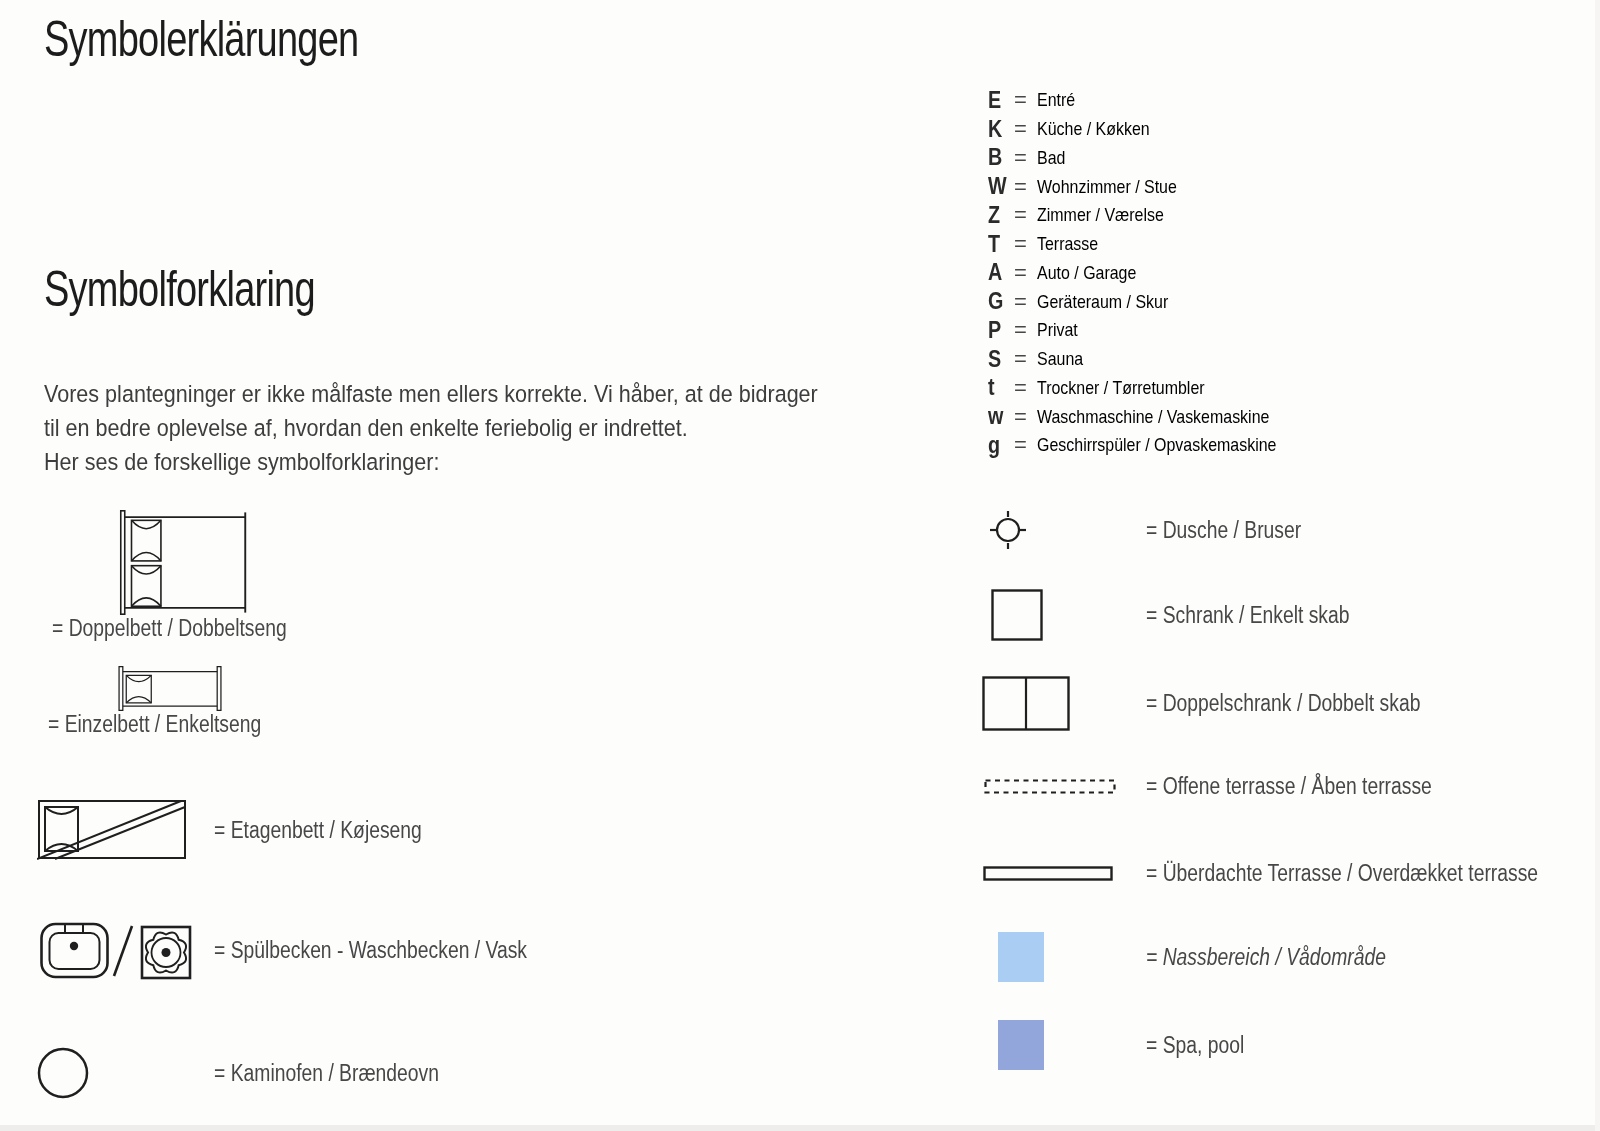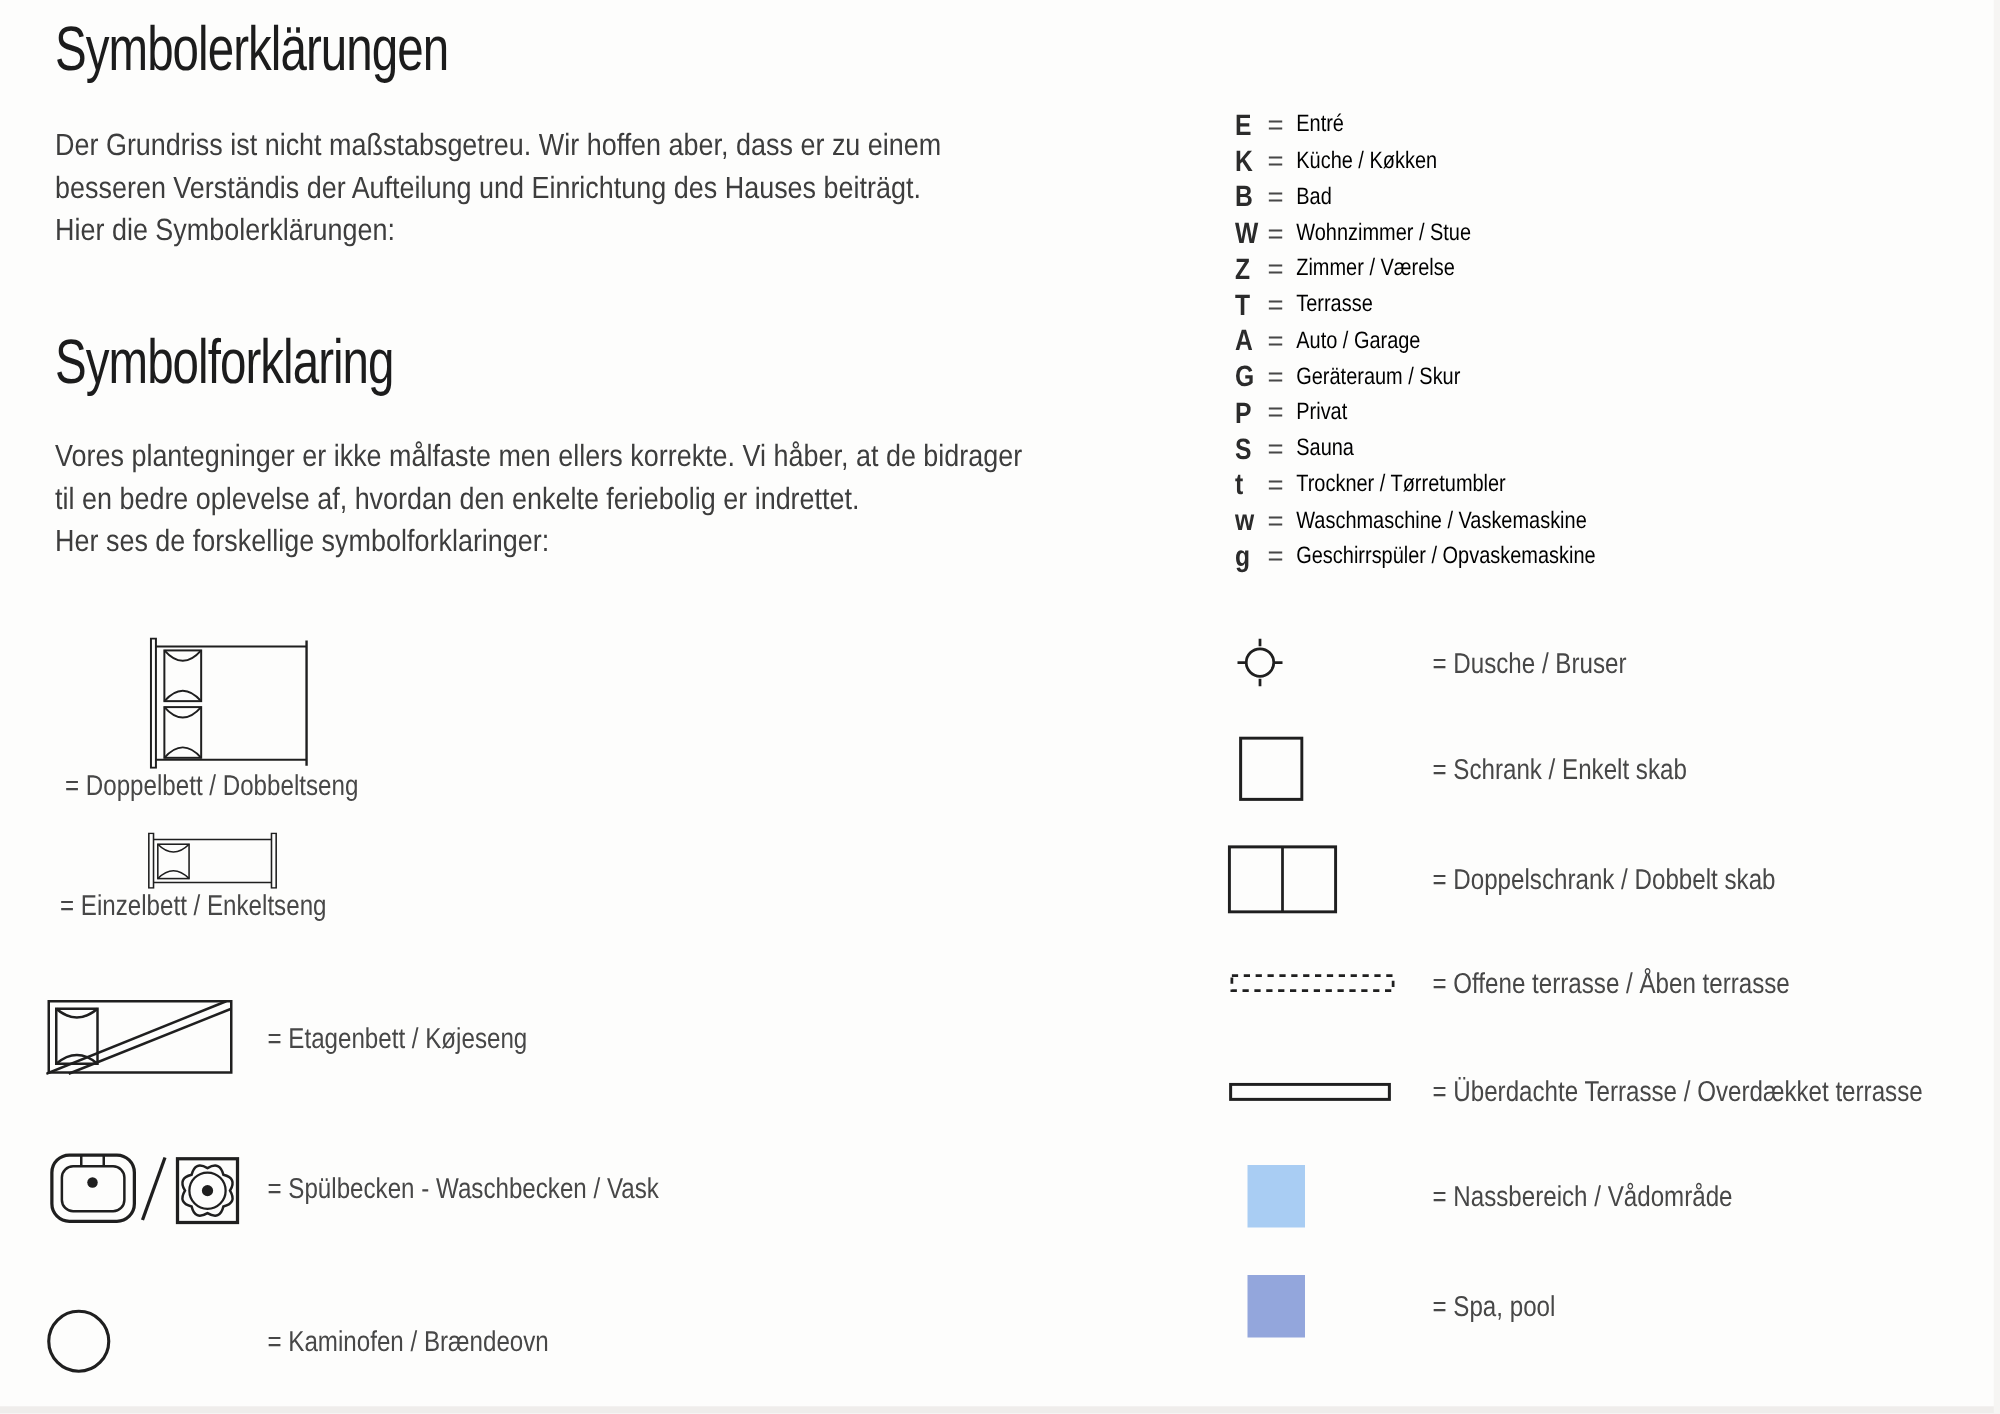"Der Grundriss ist nicht maßstabsgetreu." div.para { html: <div> <span>Der Grundriss ist nicht maßstabsgetreu. Wir hoffen aber, dass er zu einem</span> <span>besseren Verständis der Aufteilung und Einrichtung des Hauses beiträgt.</span> <span>Hier die Symbolerklärungen:</span> </div> -> none }
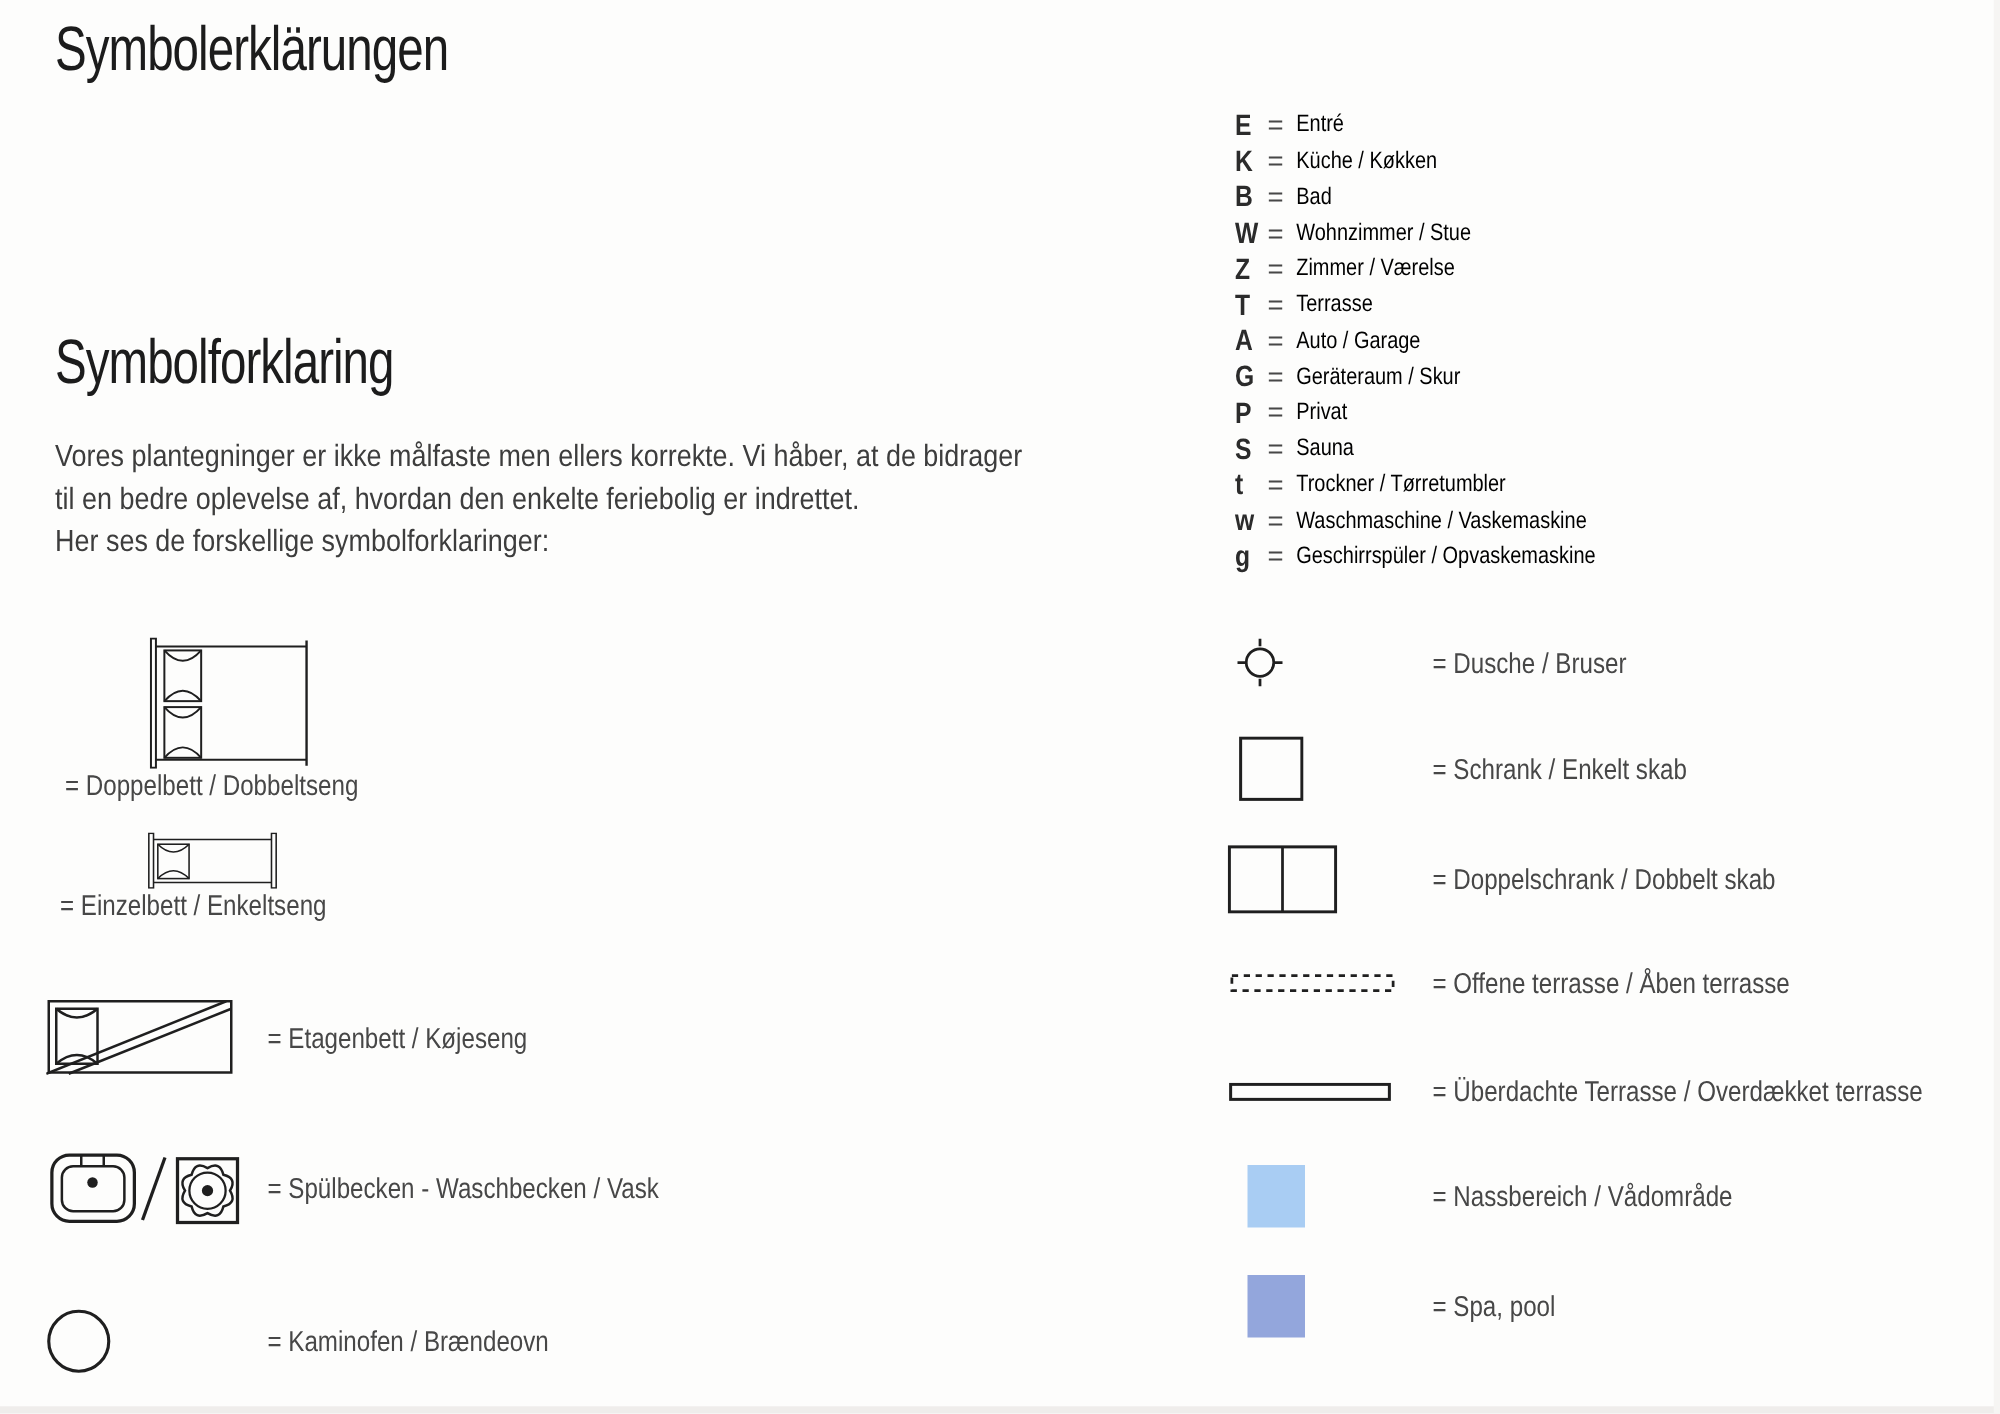"Vores plantegninger er ikke målfaste" div.para { top: 349px -> 377px }
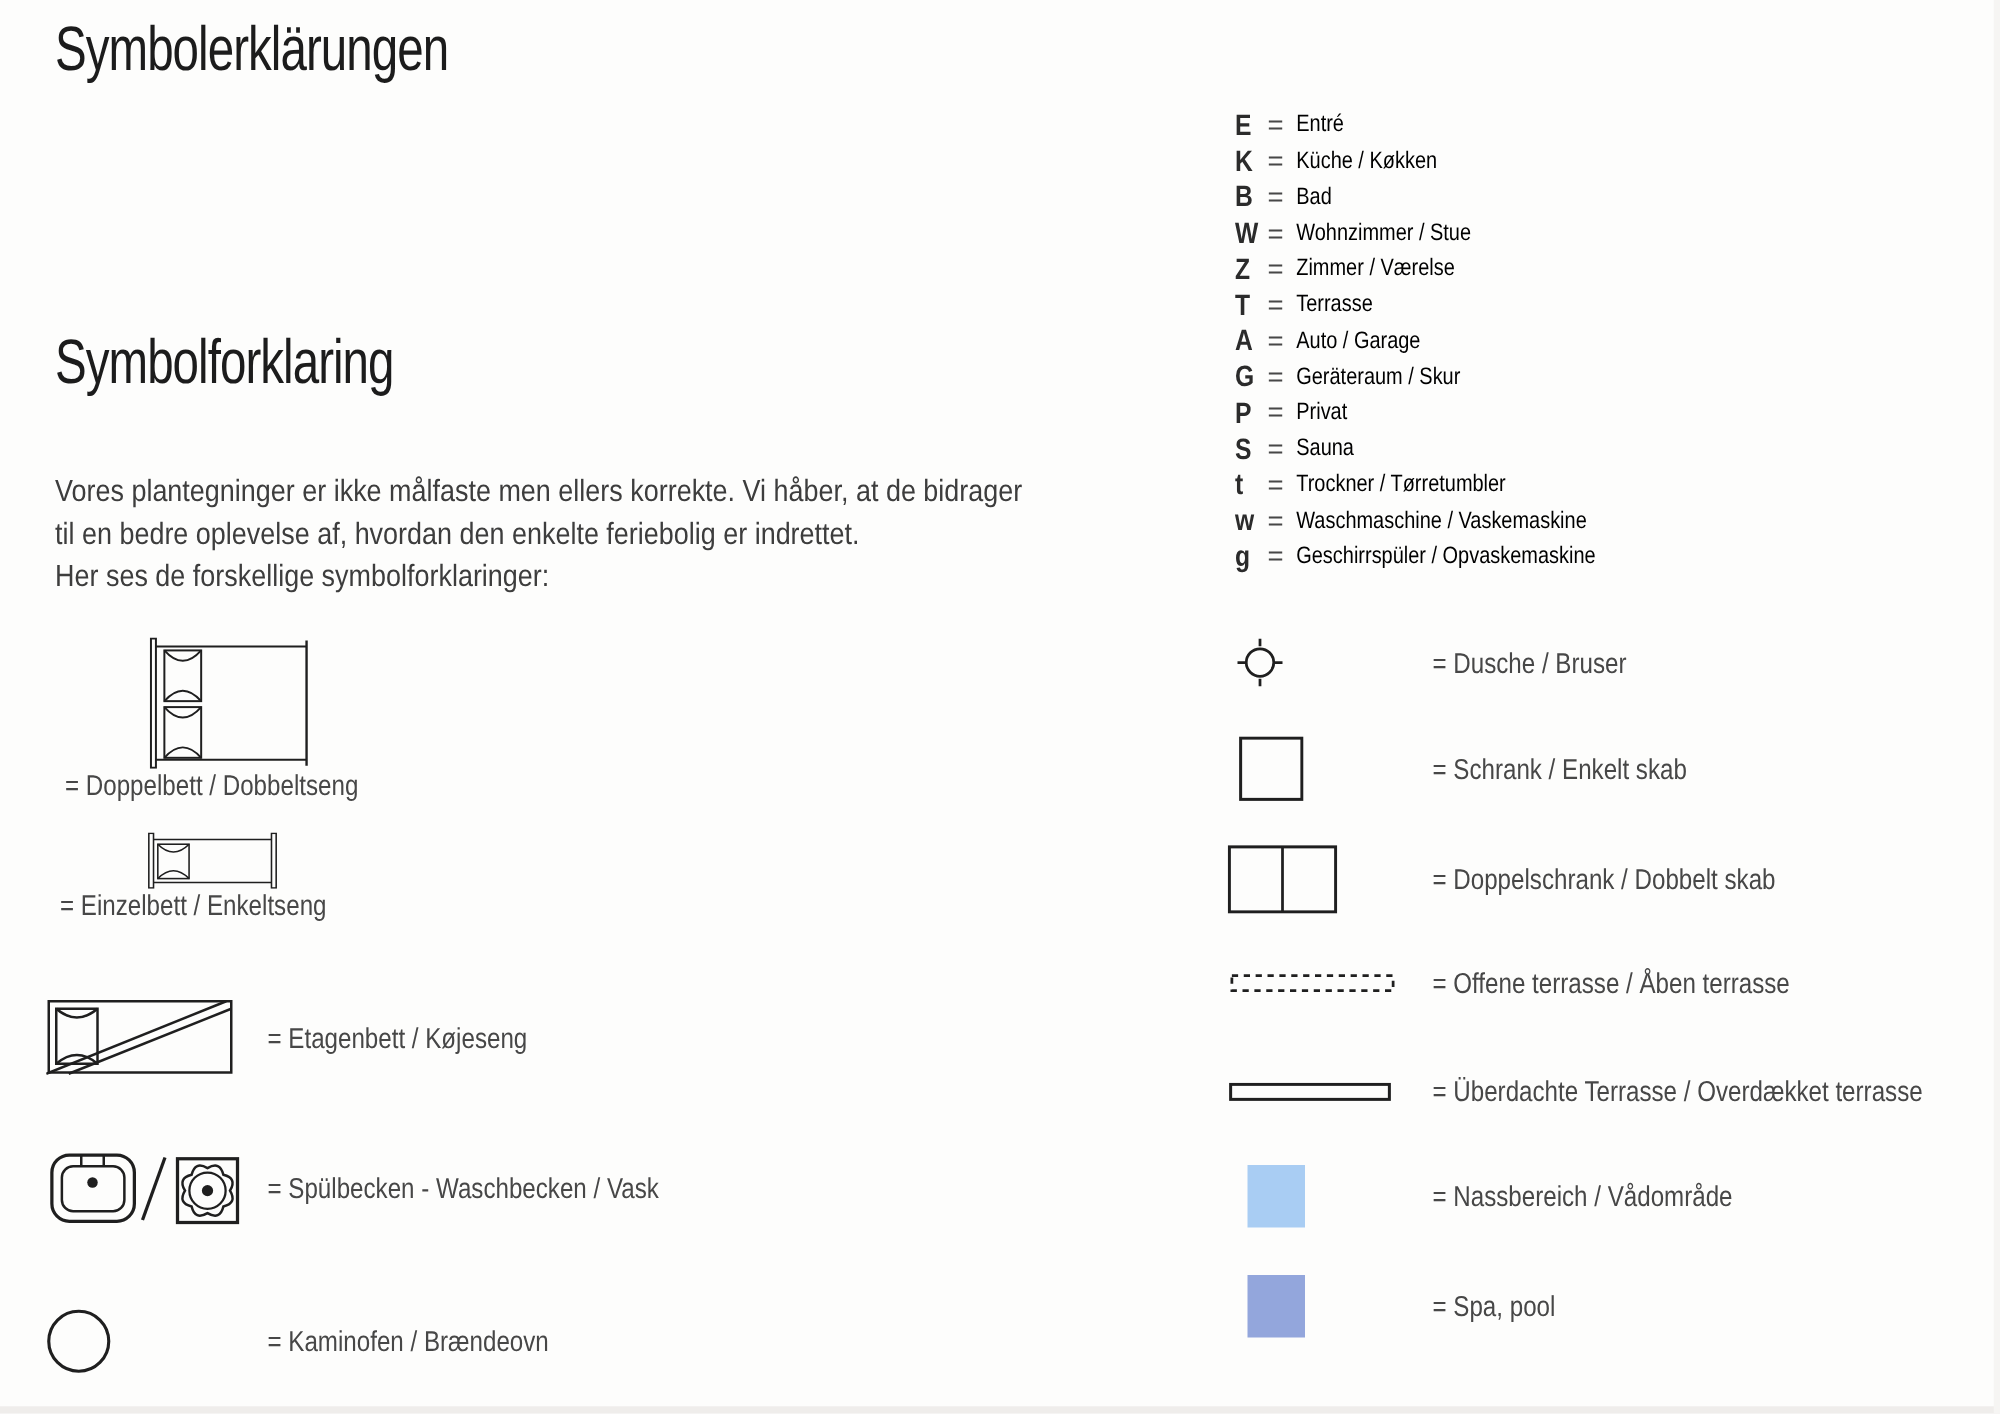"= Nassbereich / Vådområde" span.slabel { font-style: none -> italic }
